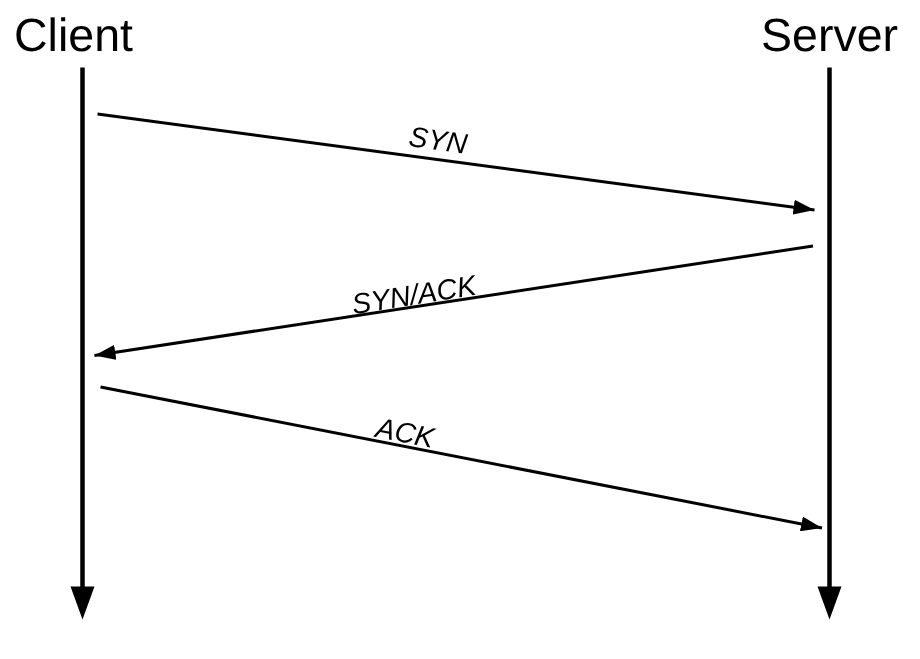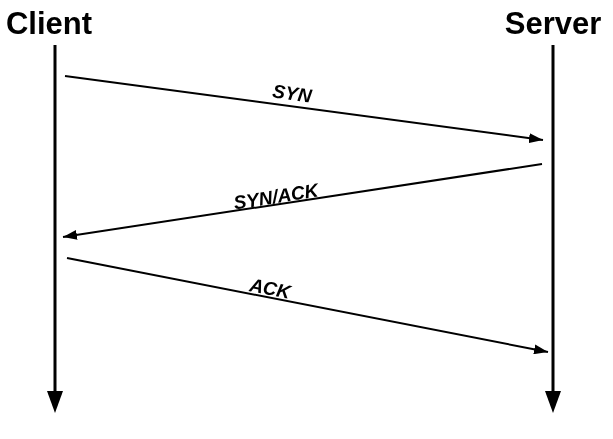"Client" .diagram-wrap { font-weight: bold -> none }
